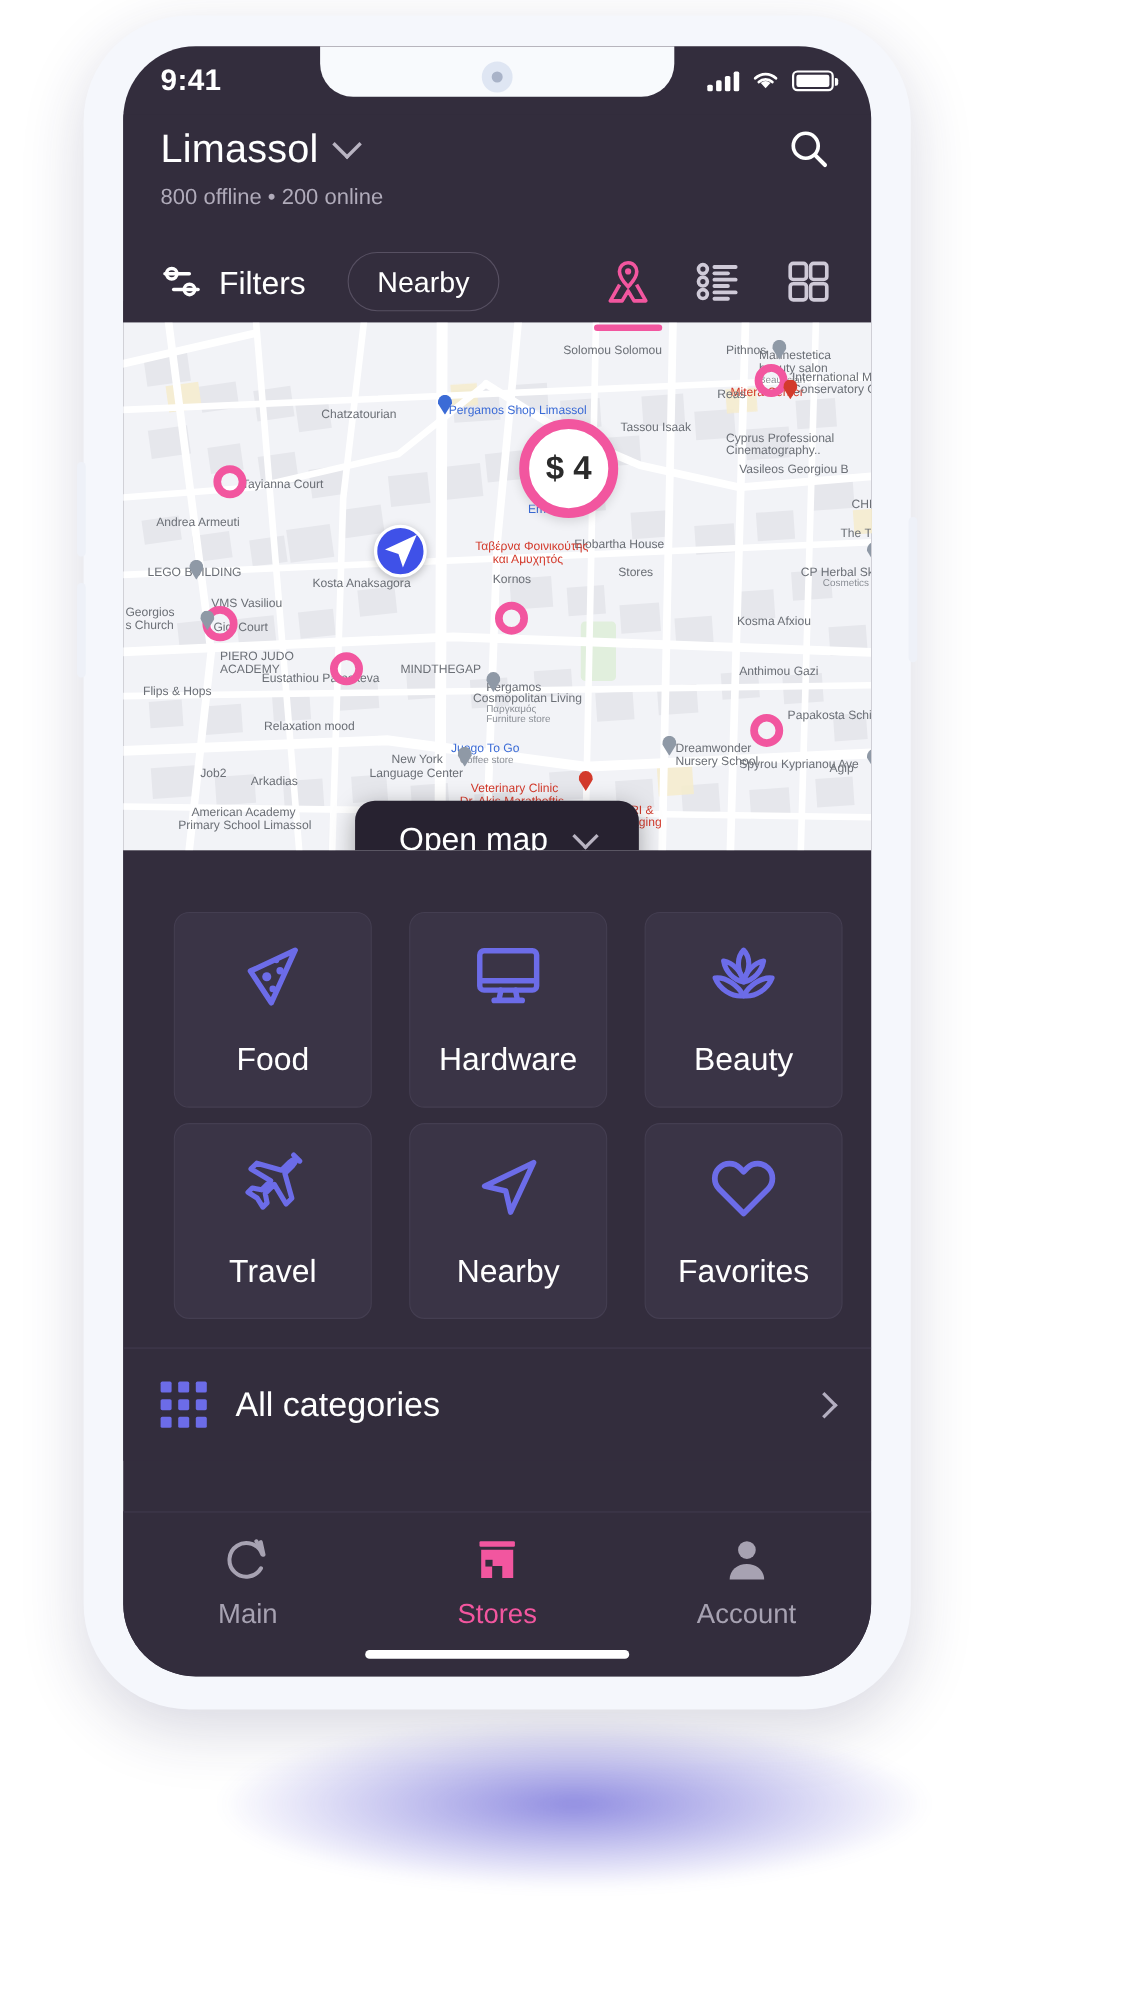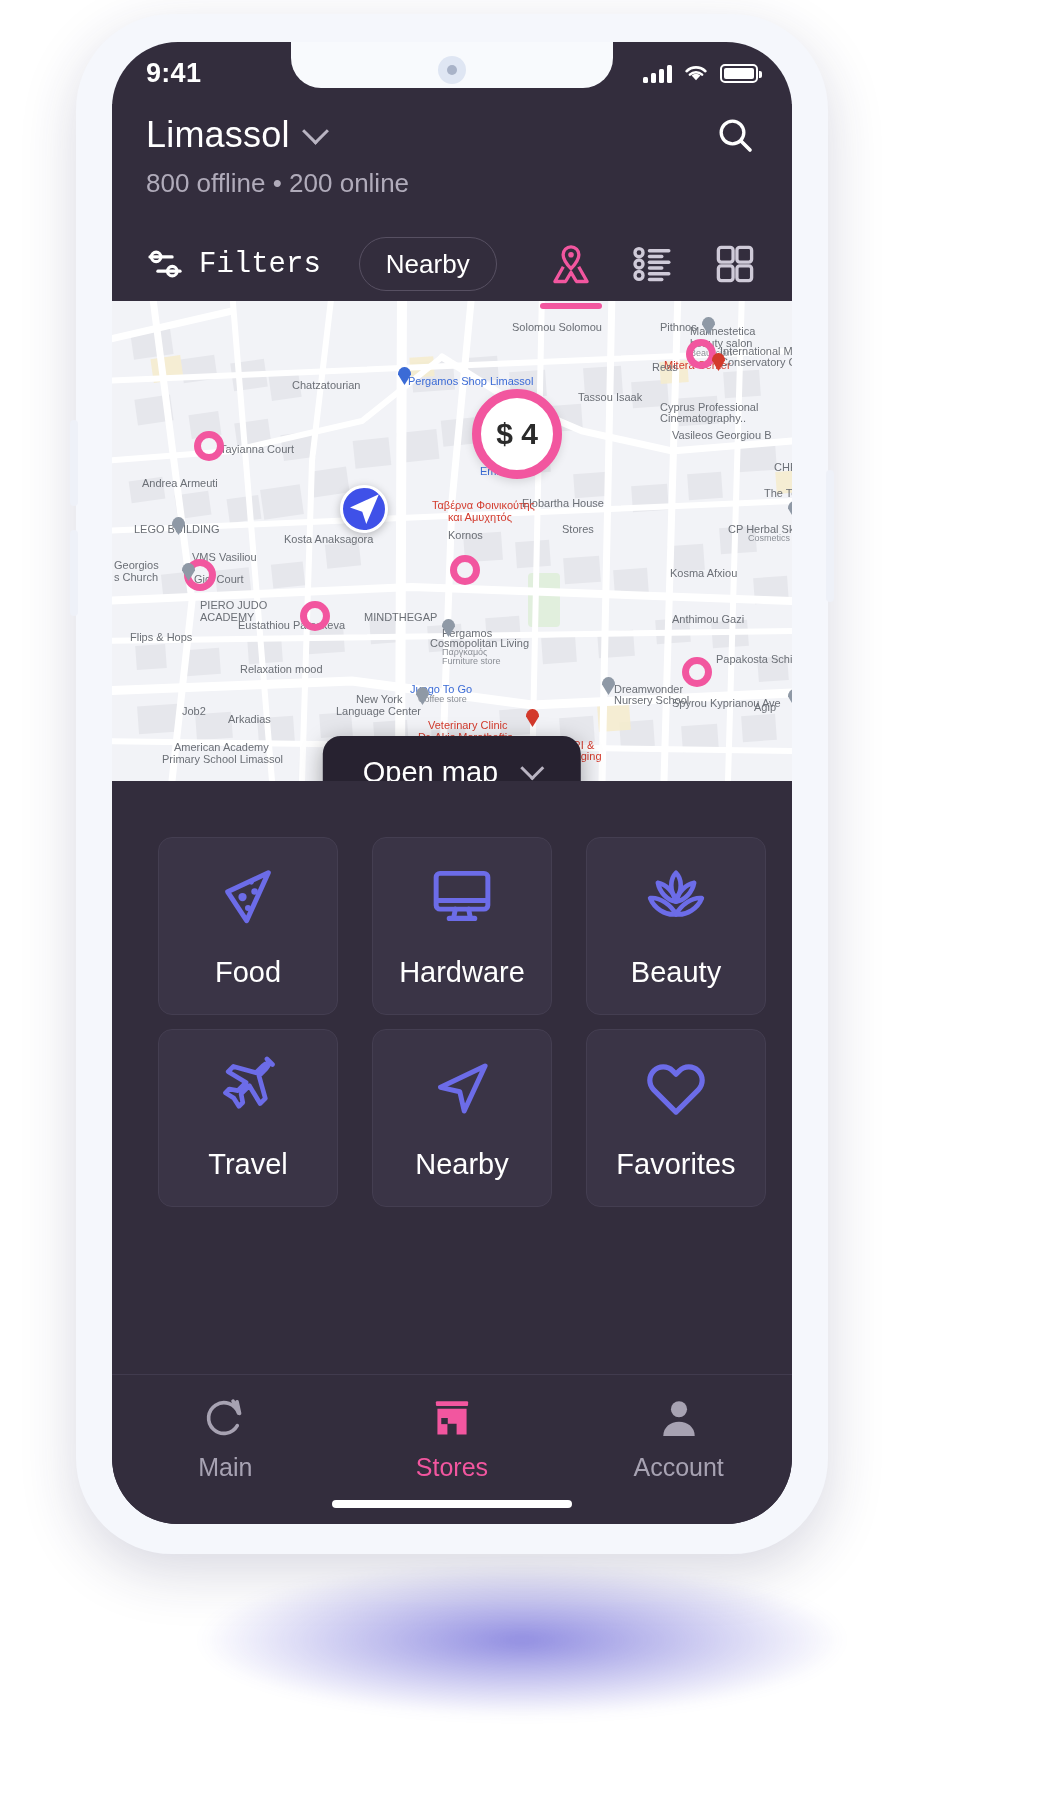"800 offline • 200 online" .subtitle { font-size: 26px -> 20px }
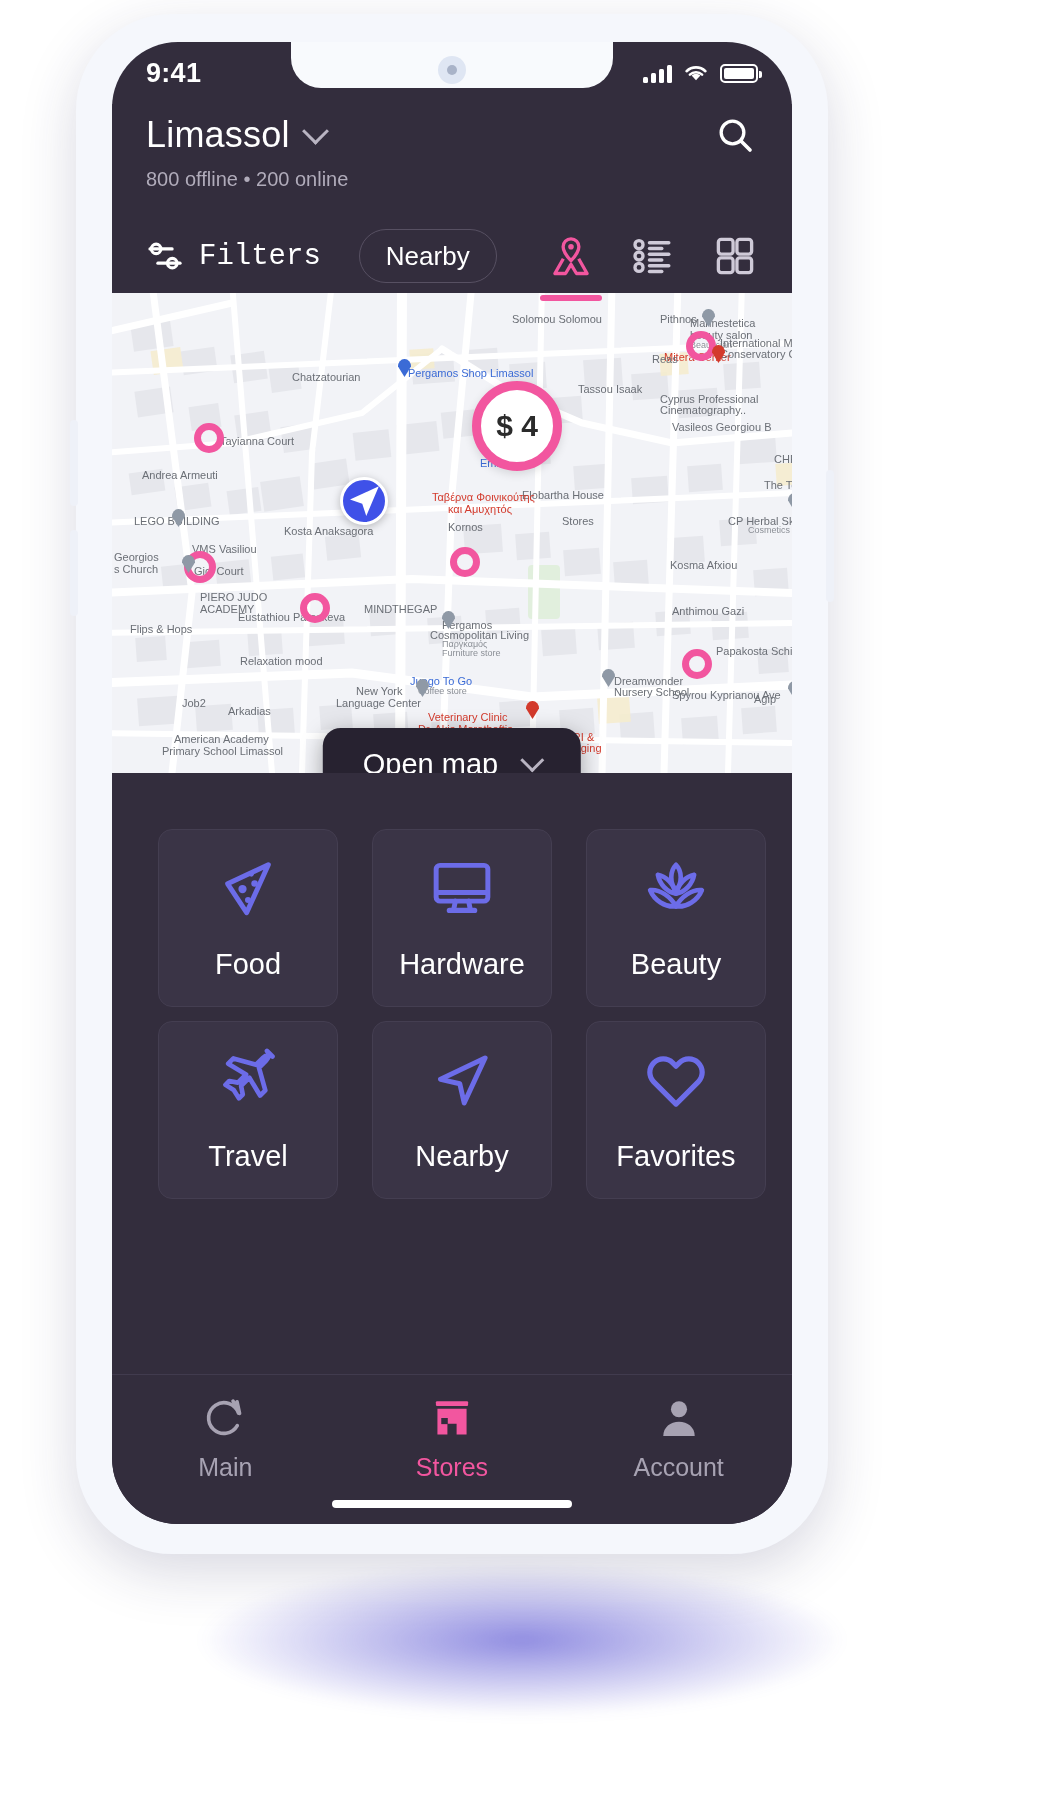"Filters" .filters-group { align-items: center -> flex-end; font-family: Liberation Mono, monospace -> none }
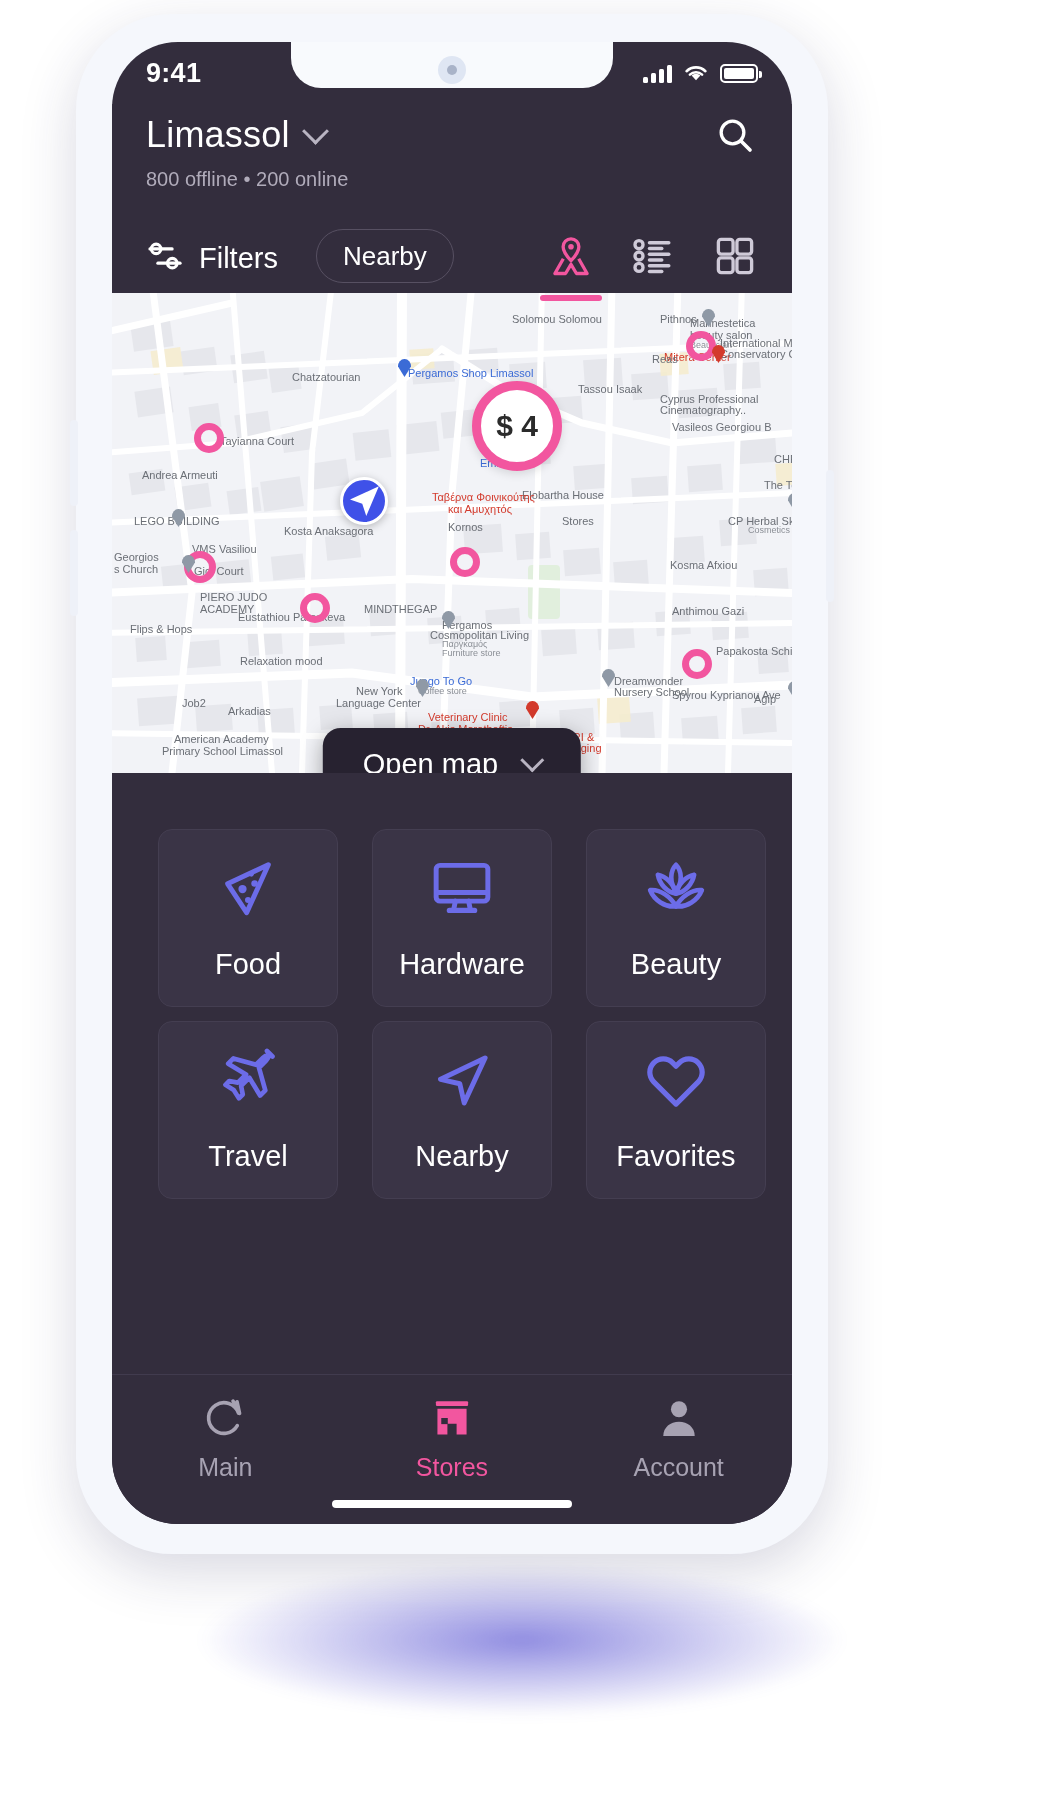"Tassou Isaak" div.map-label { left: 466px -> 452px }
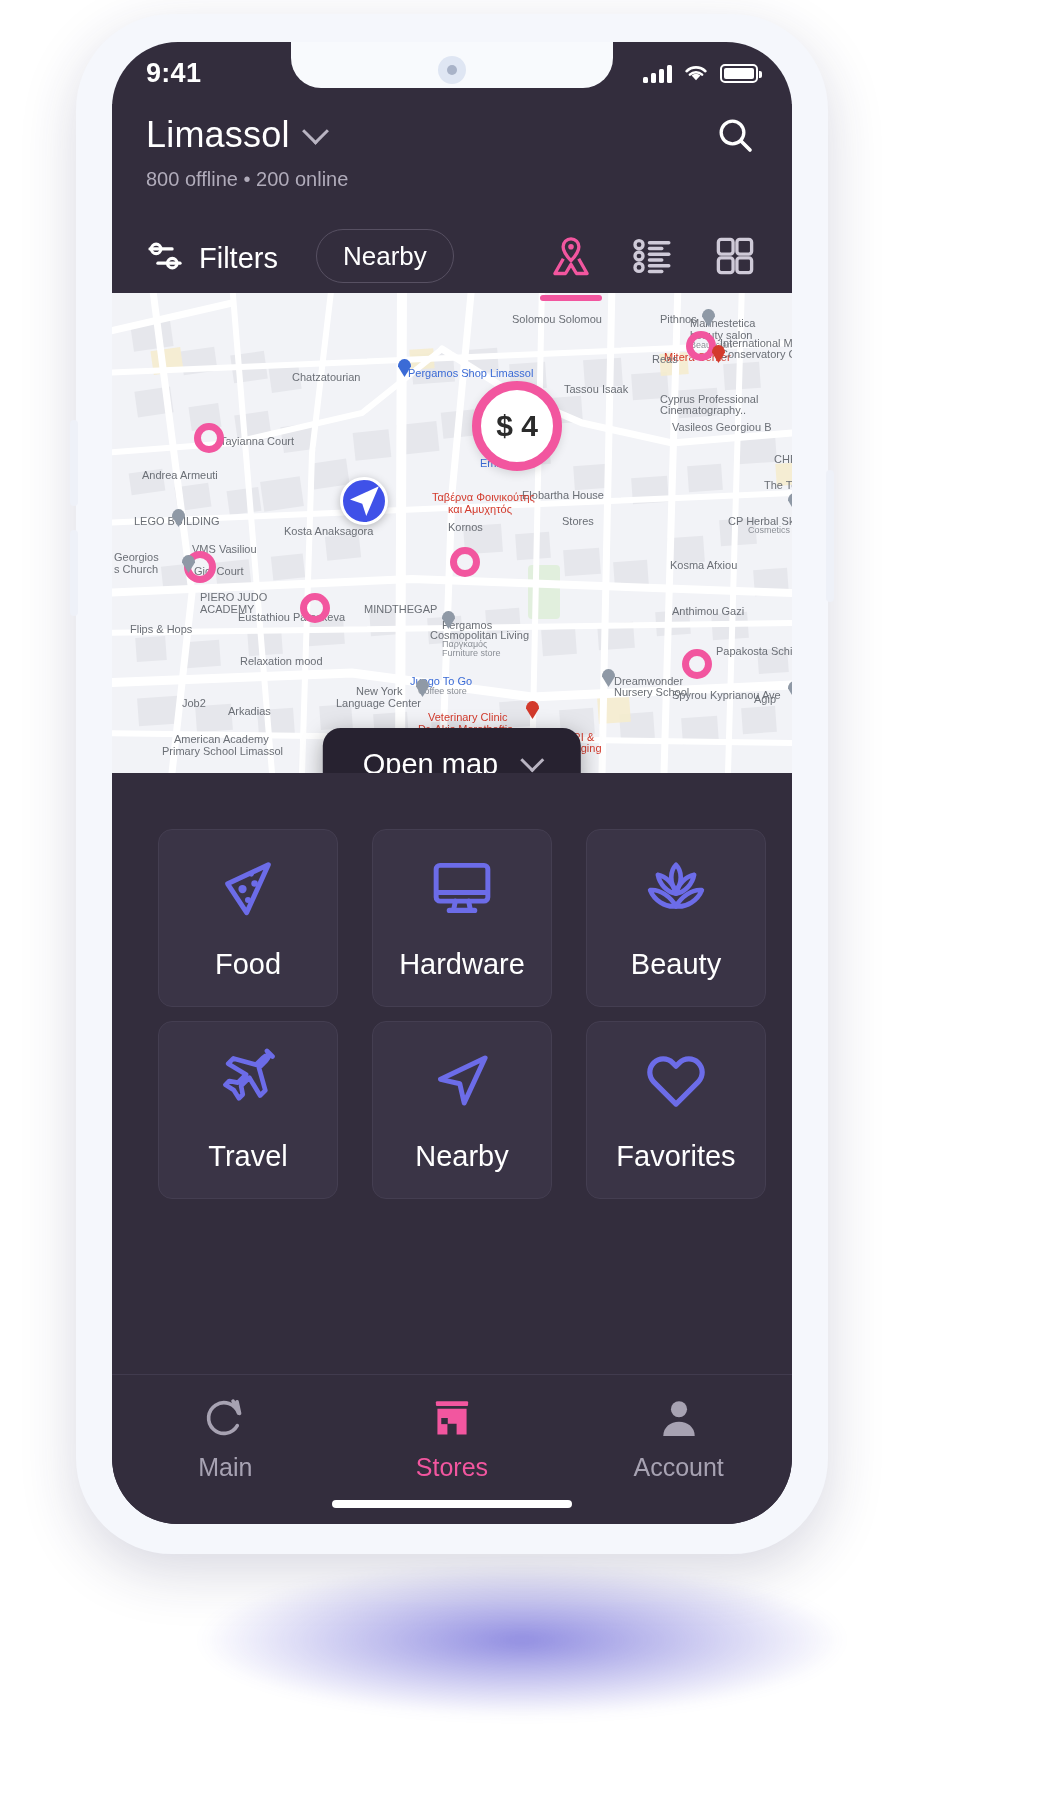"All categories" div.all-cats { html: none -> <div> <span> <i></i> <i></i> <i></i> <i></i> <i></i> <i></i> <i></i> <i></i> <i></i> </span> <span>All categories</span> <span></span> </div> }
